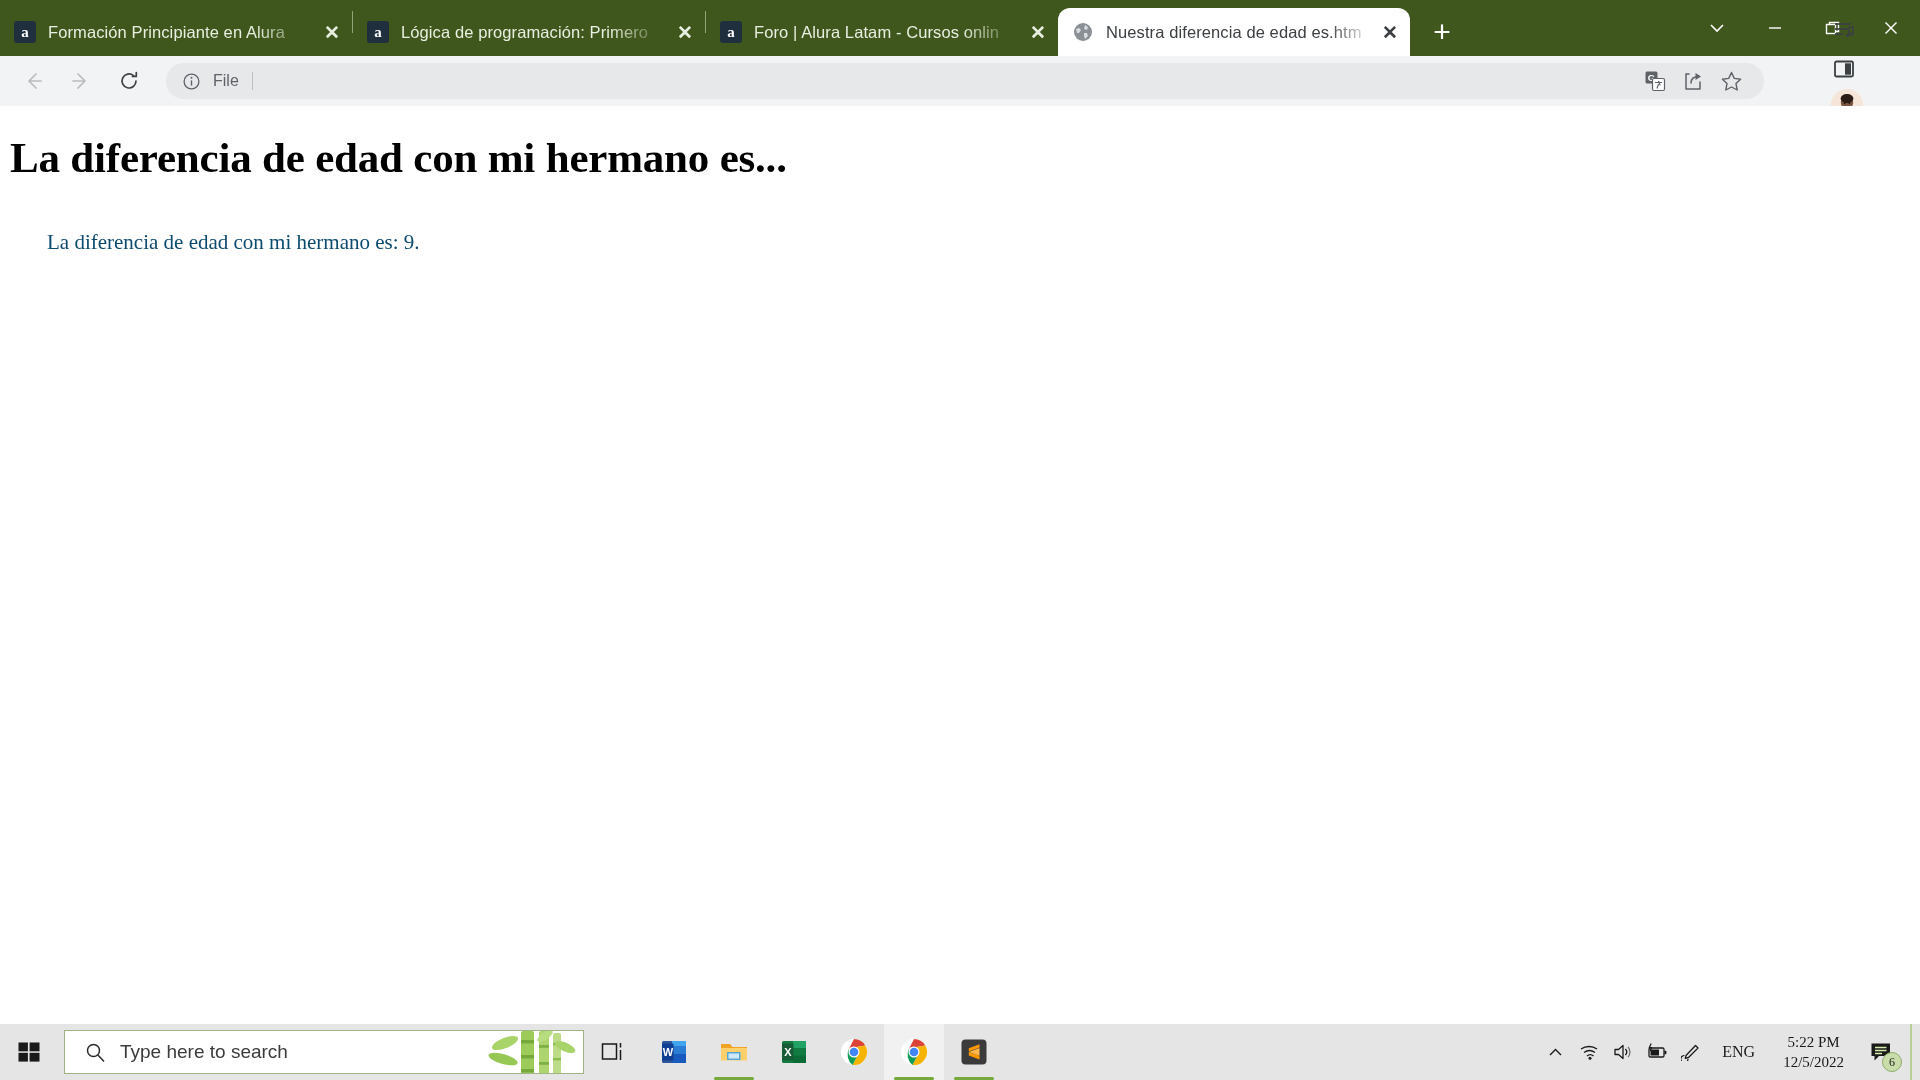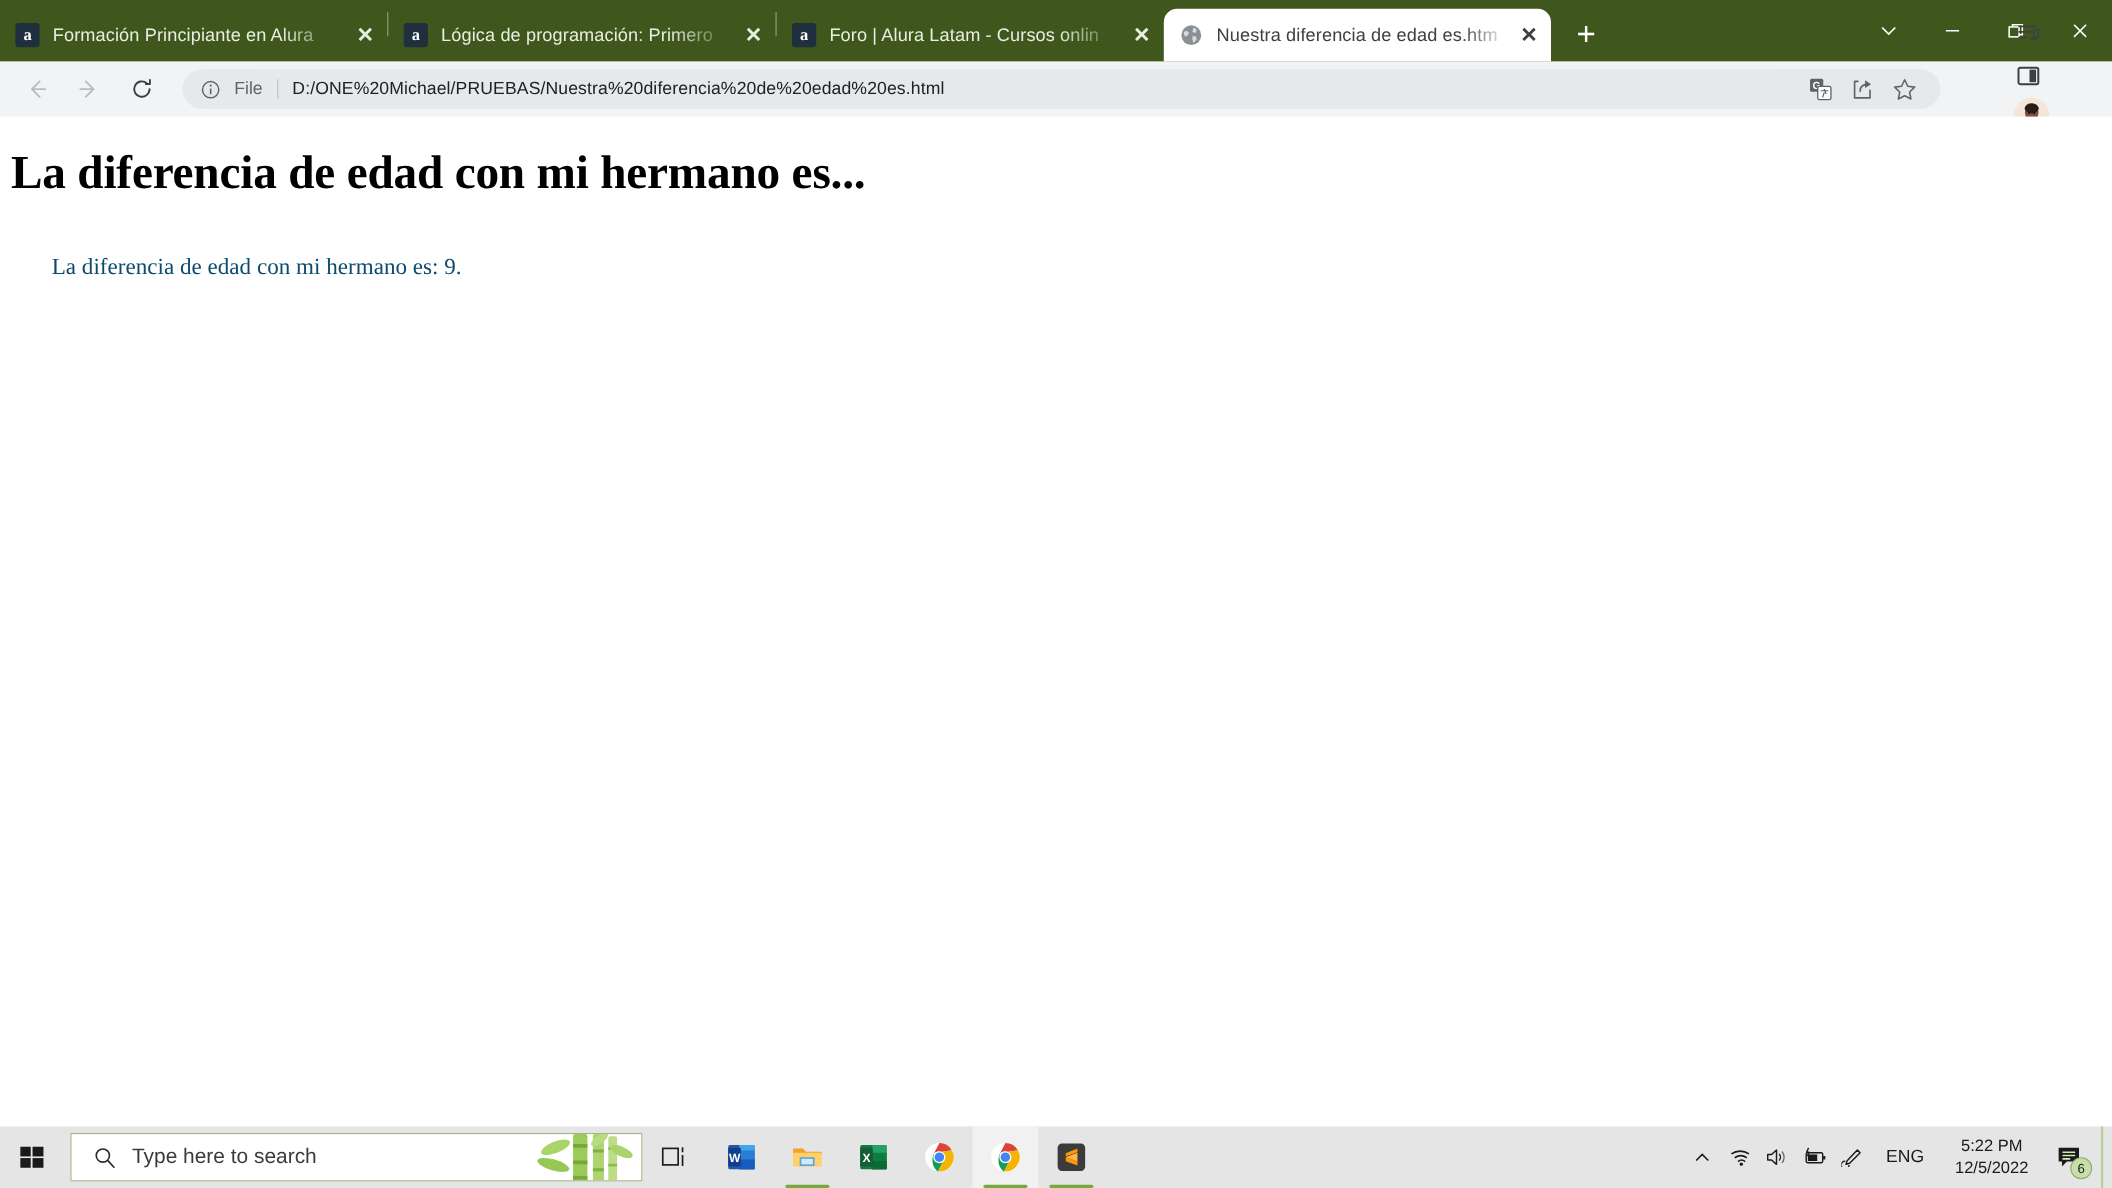"D:/ONE%20Michael/PRUEBAS/Nuestra%20difer" span { html: <span>D:/ONE%20Michael/PRUEBAS/Nuestra%20diferencia%20de%20edad%20es.html</span> -> none }
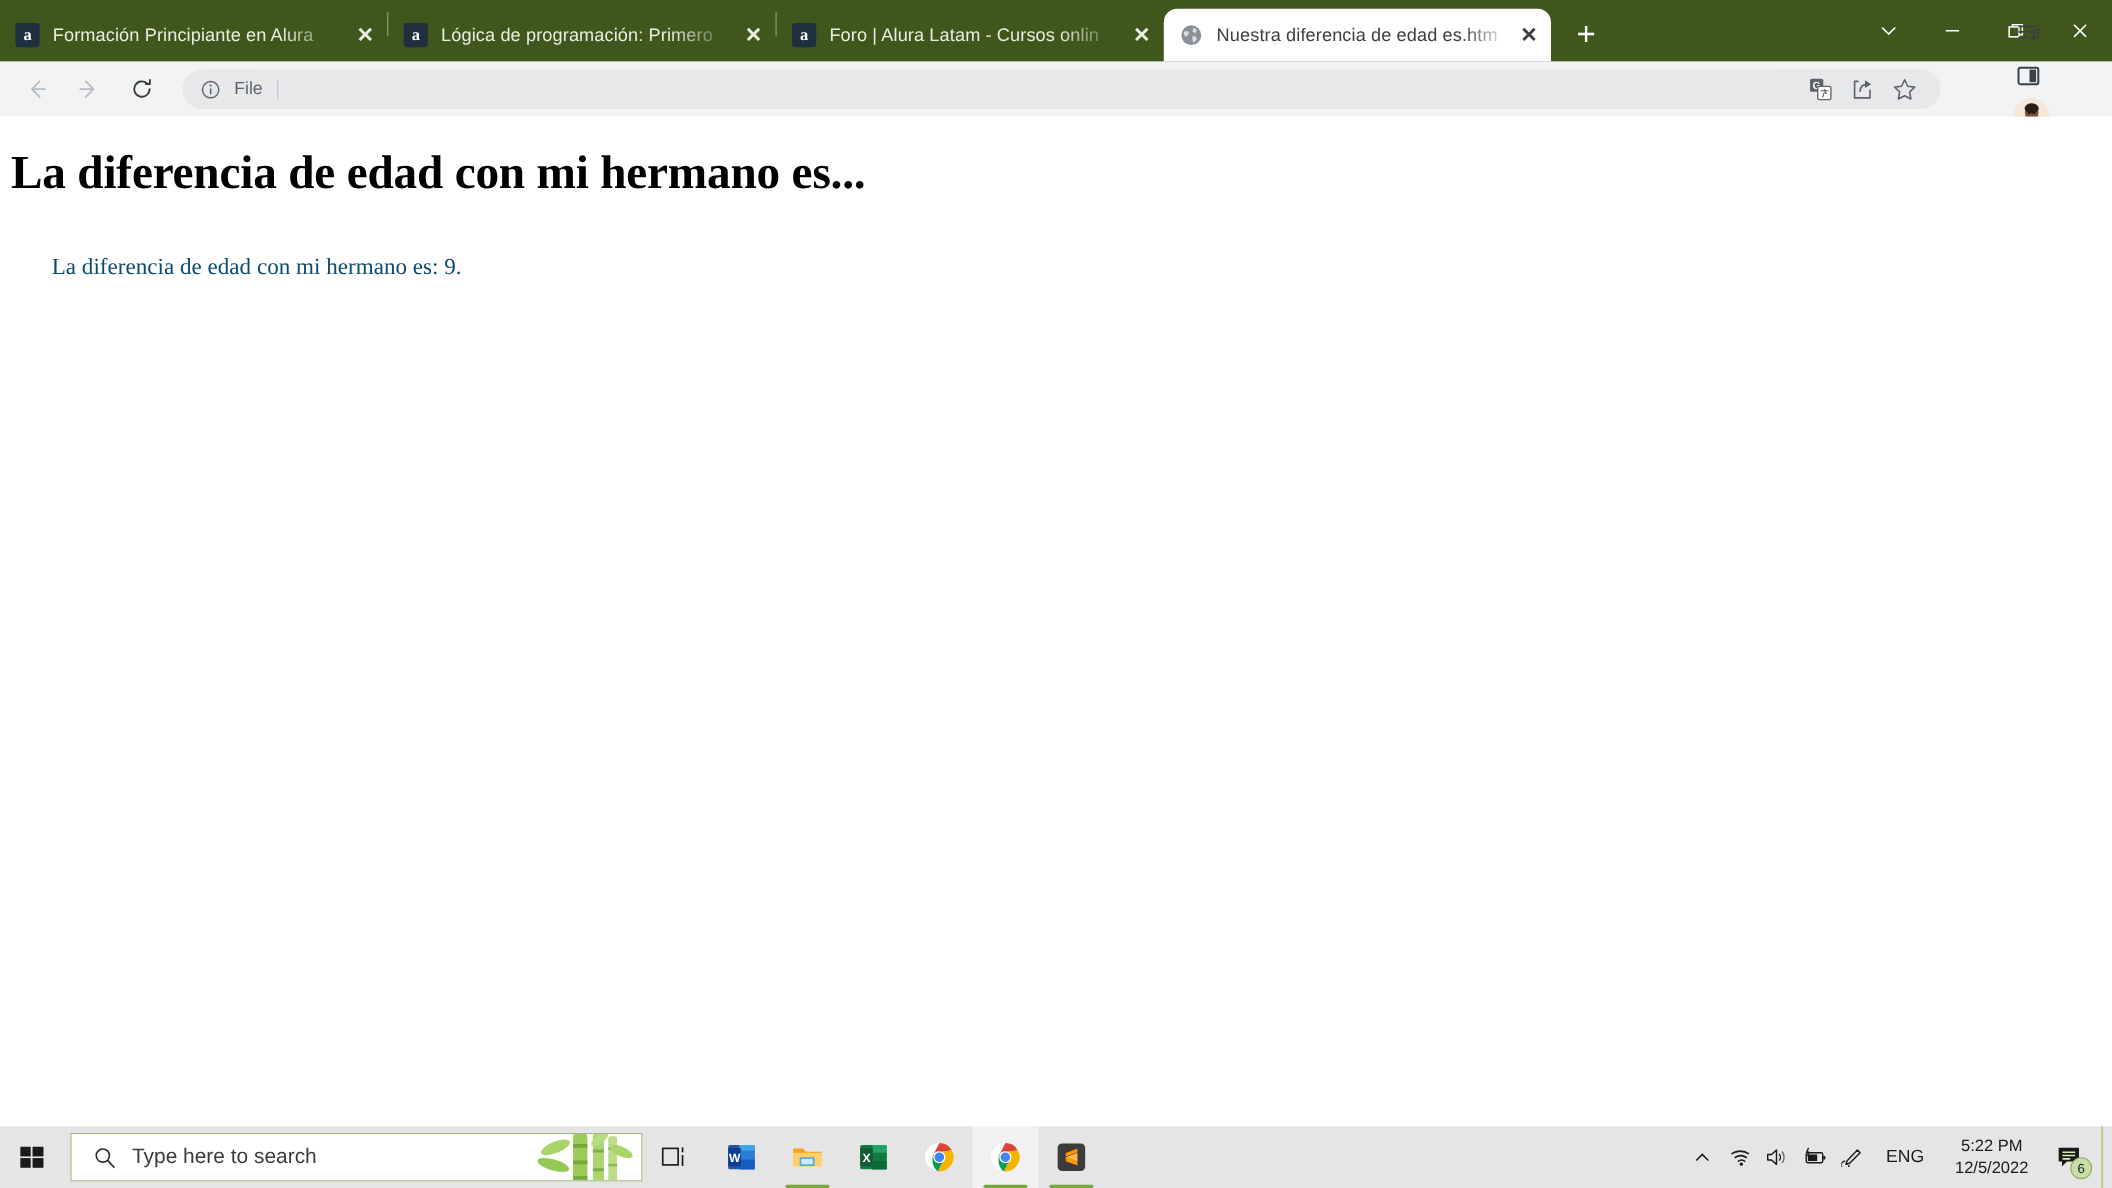"ENG" #tray { font-family: none -> Liberation Serif, serif }
